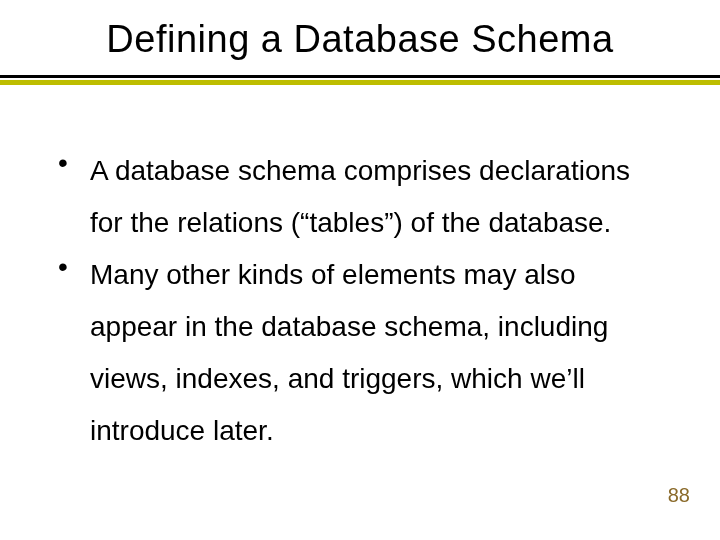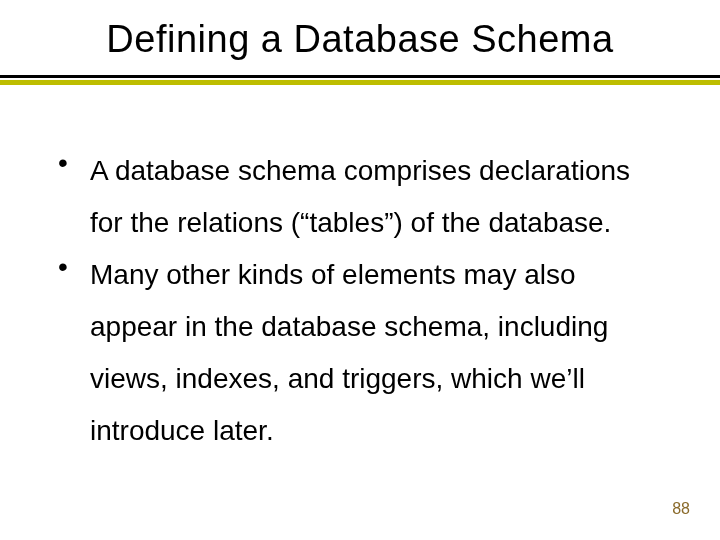"88" .pagenum { bottom: 22px -> 33px; font-size: 16px -> 20px }
